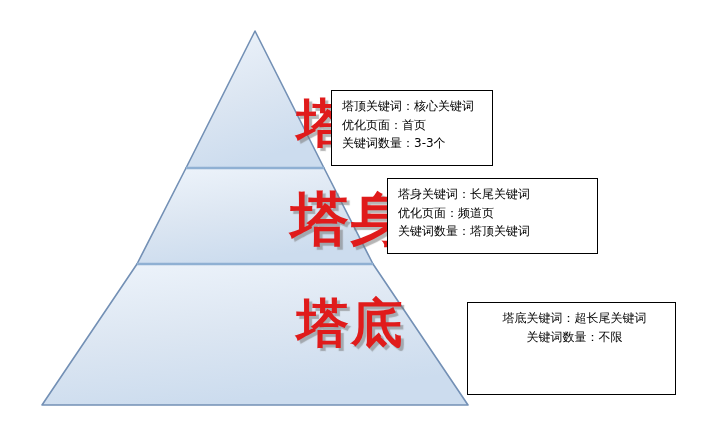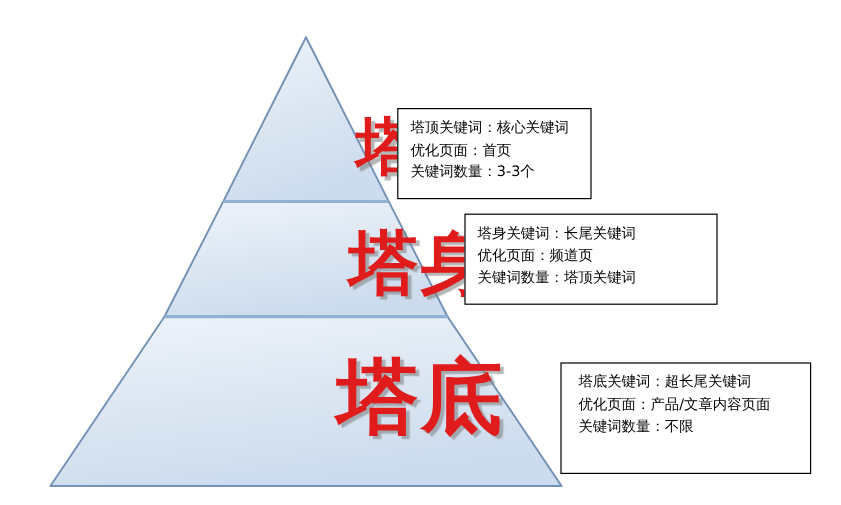"塔底" #label-base { font-family: none -> Liberation Serif, serif; font-size: 68px -> 52px }
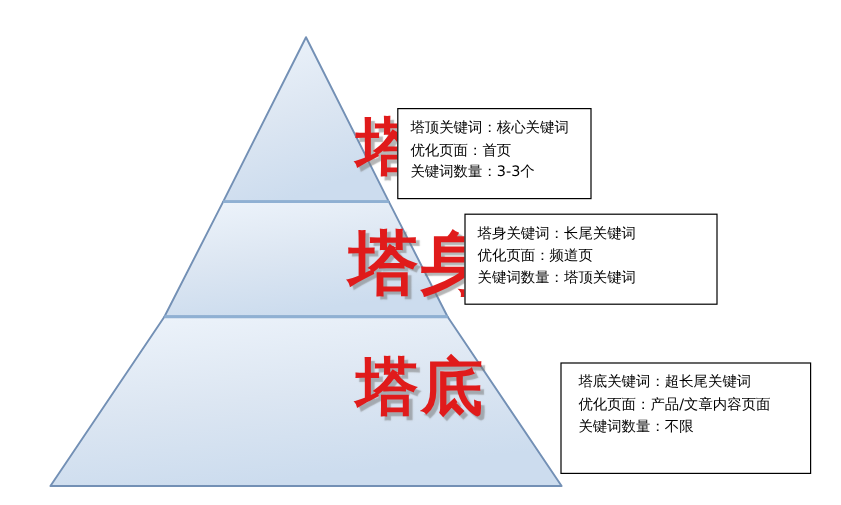"塔底关键词：超长尾关键词" #callout-base { text-align: none -> center }
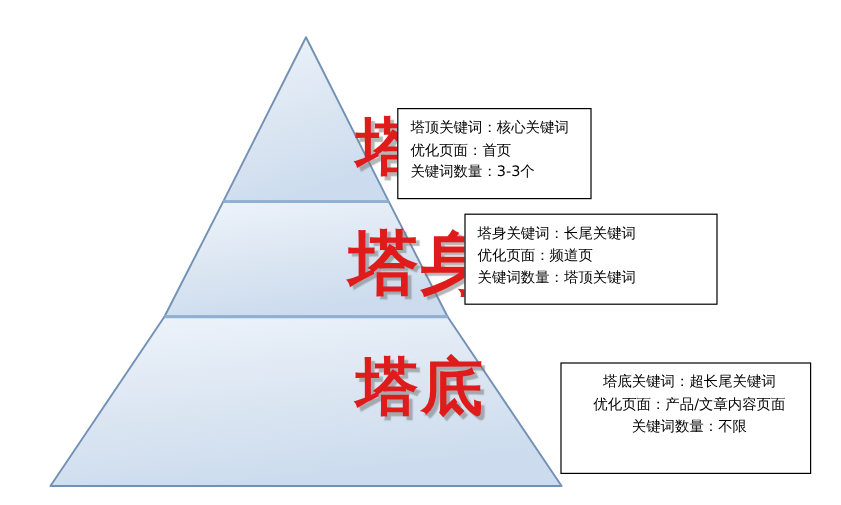"优化页面：产品/文章内容页面" div.line { html: <div>优化页面：产品/文章内容页面</div> -> none }
